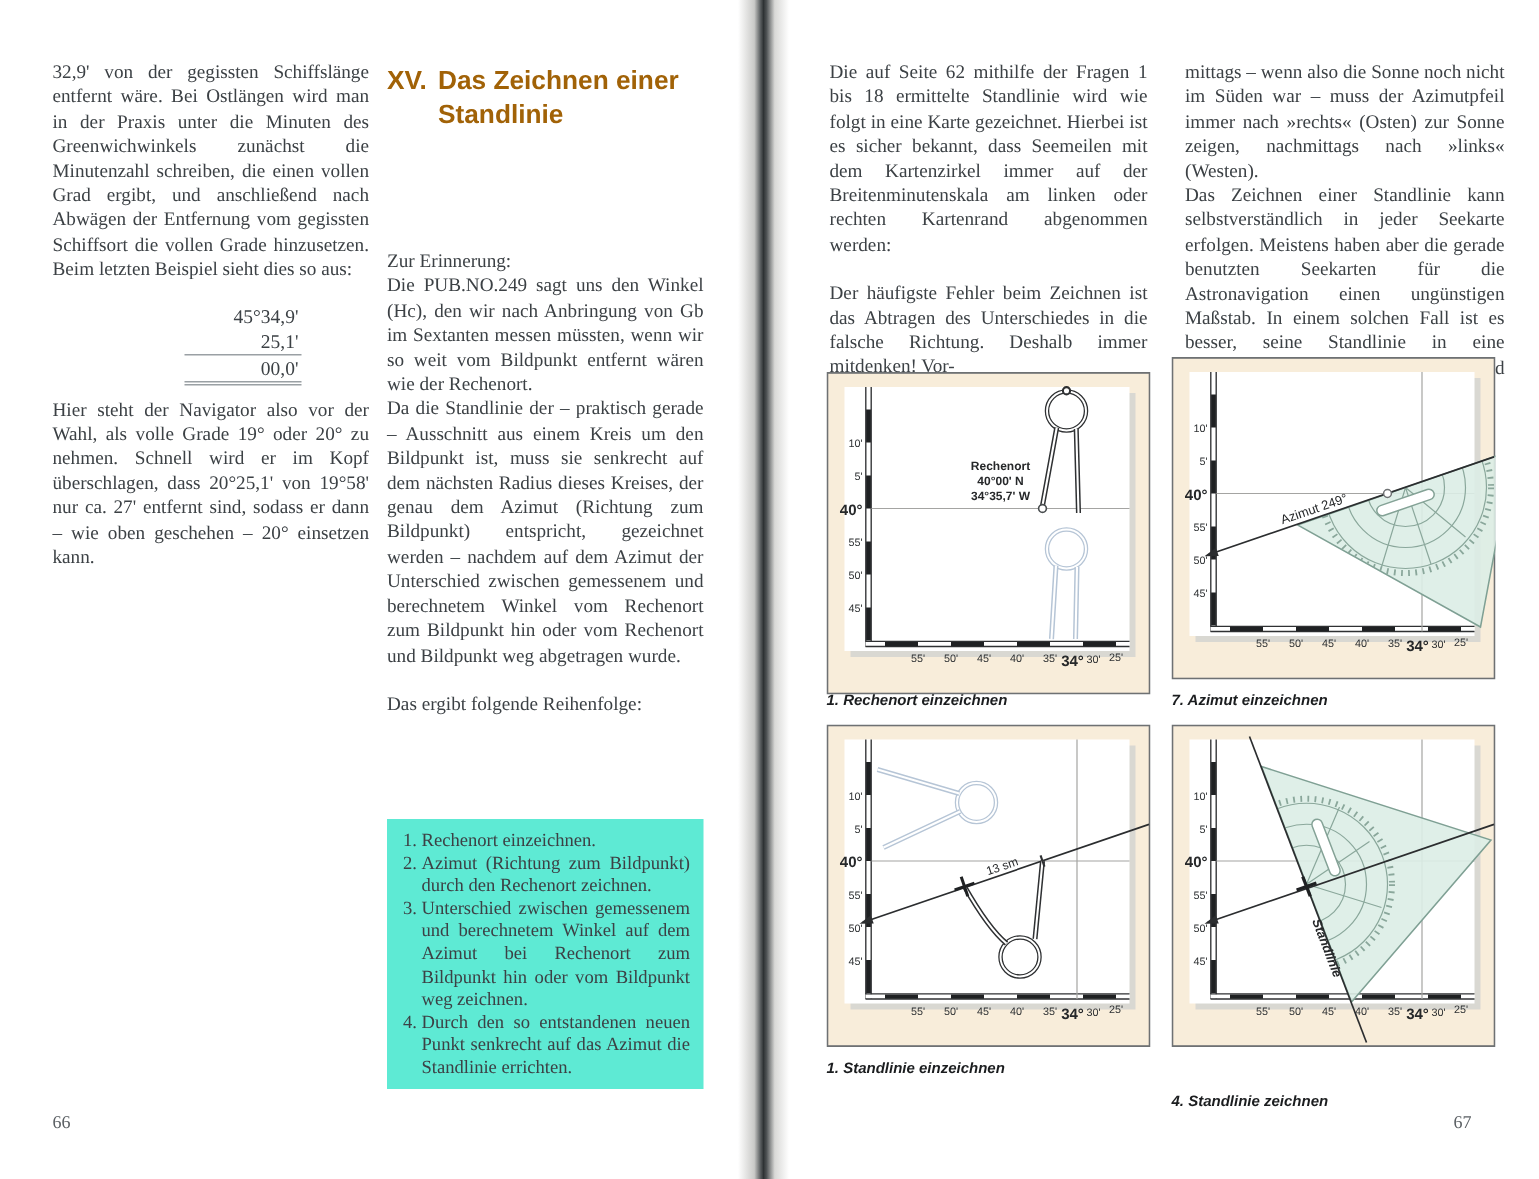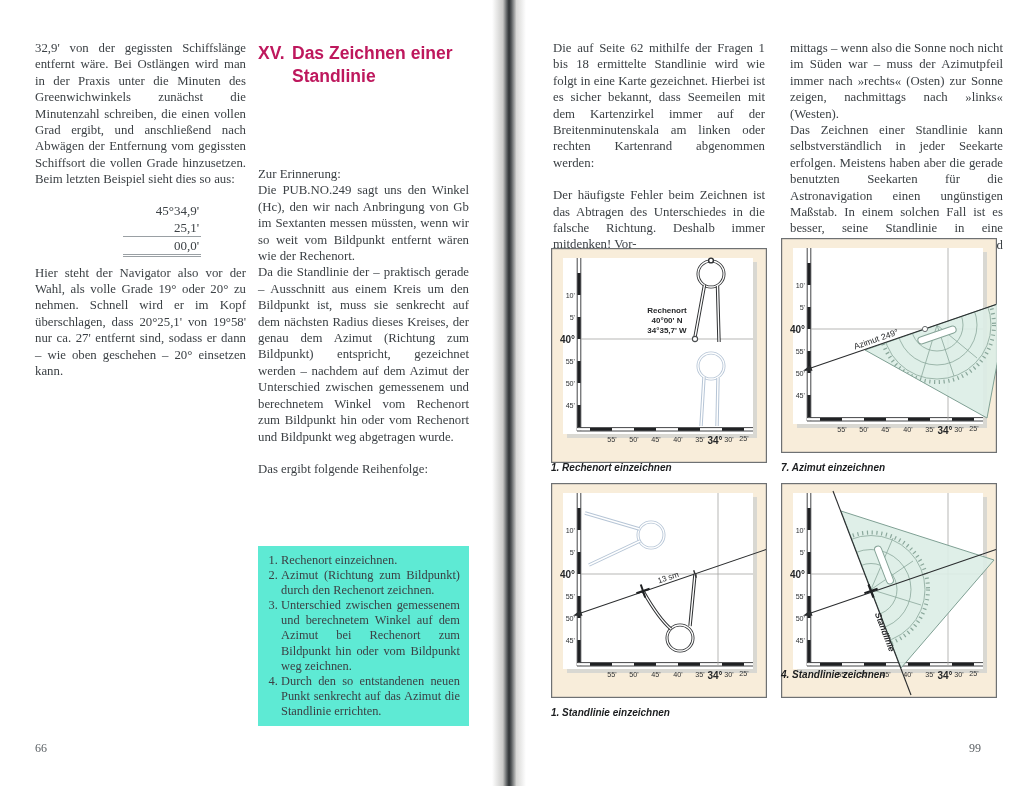"XV." .chapter { color: #be185d -> #a16207 }
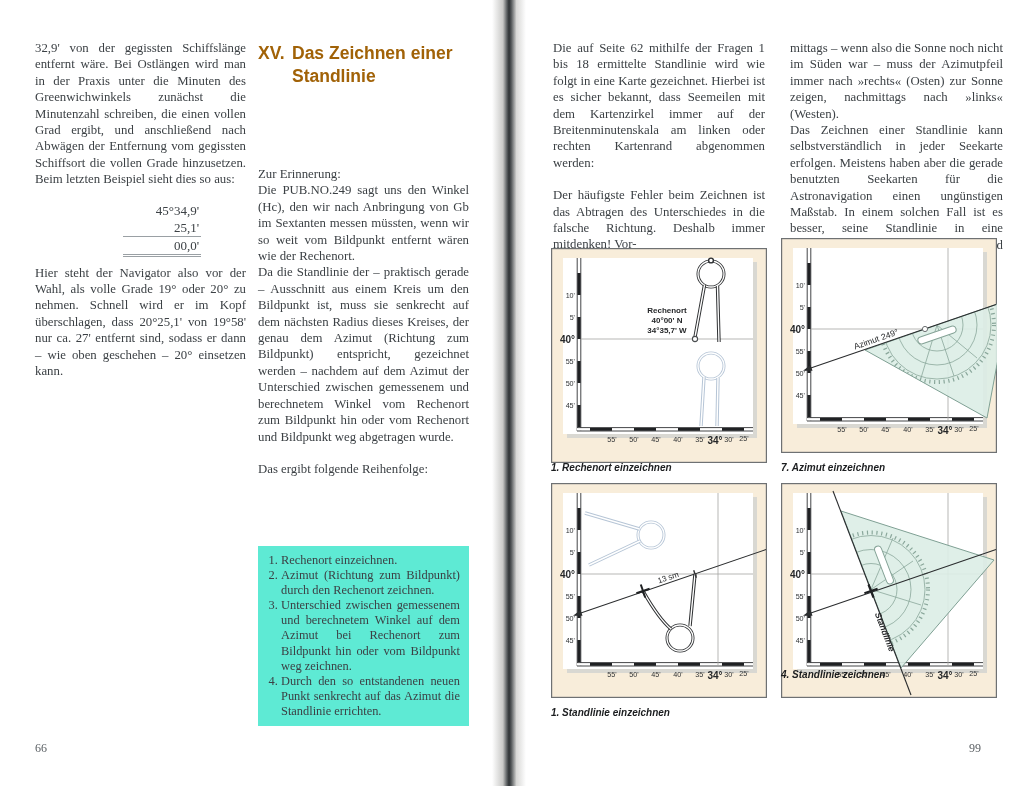"4. Standlinie zeichnen" div.abs { top: 669px -> 729px }
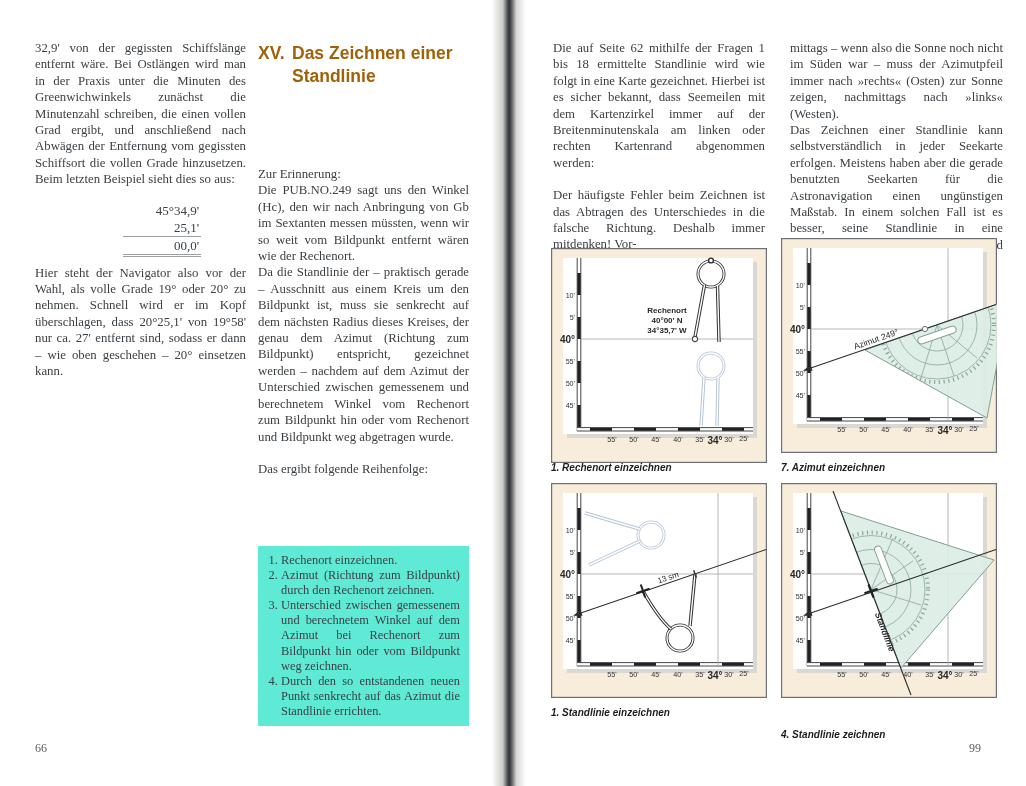"99" div.abs { text: 99 -> 67 }
